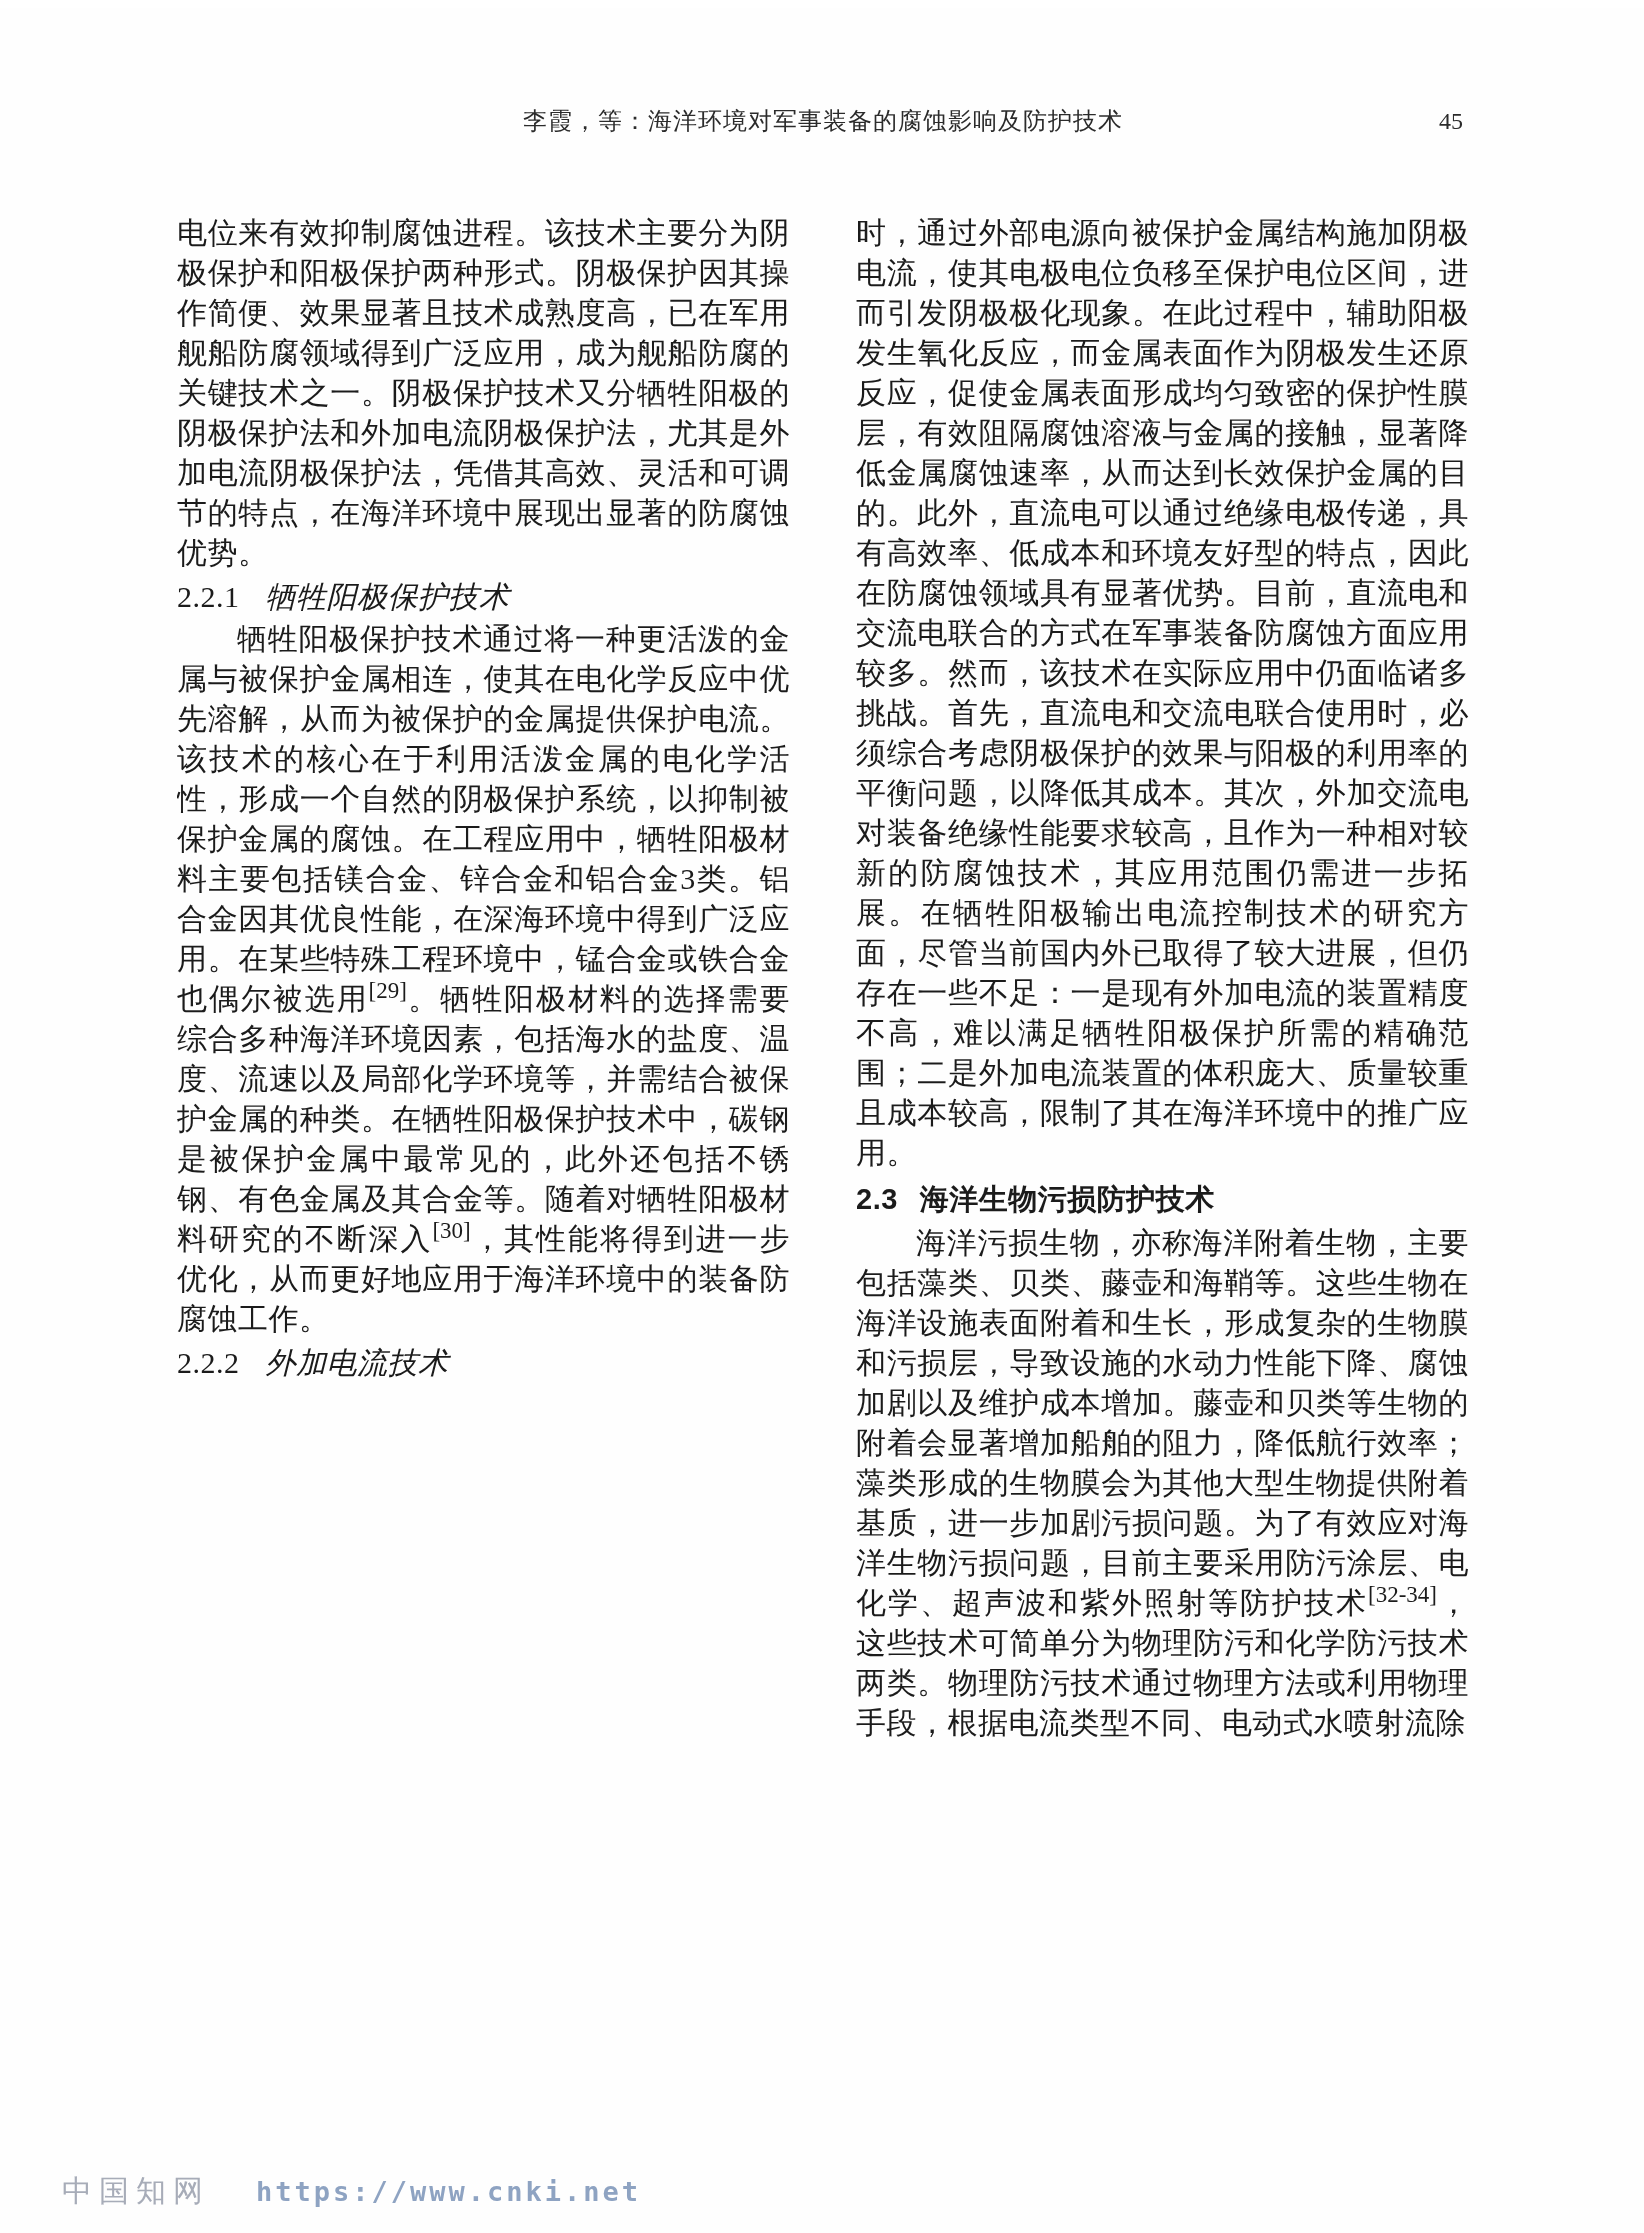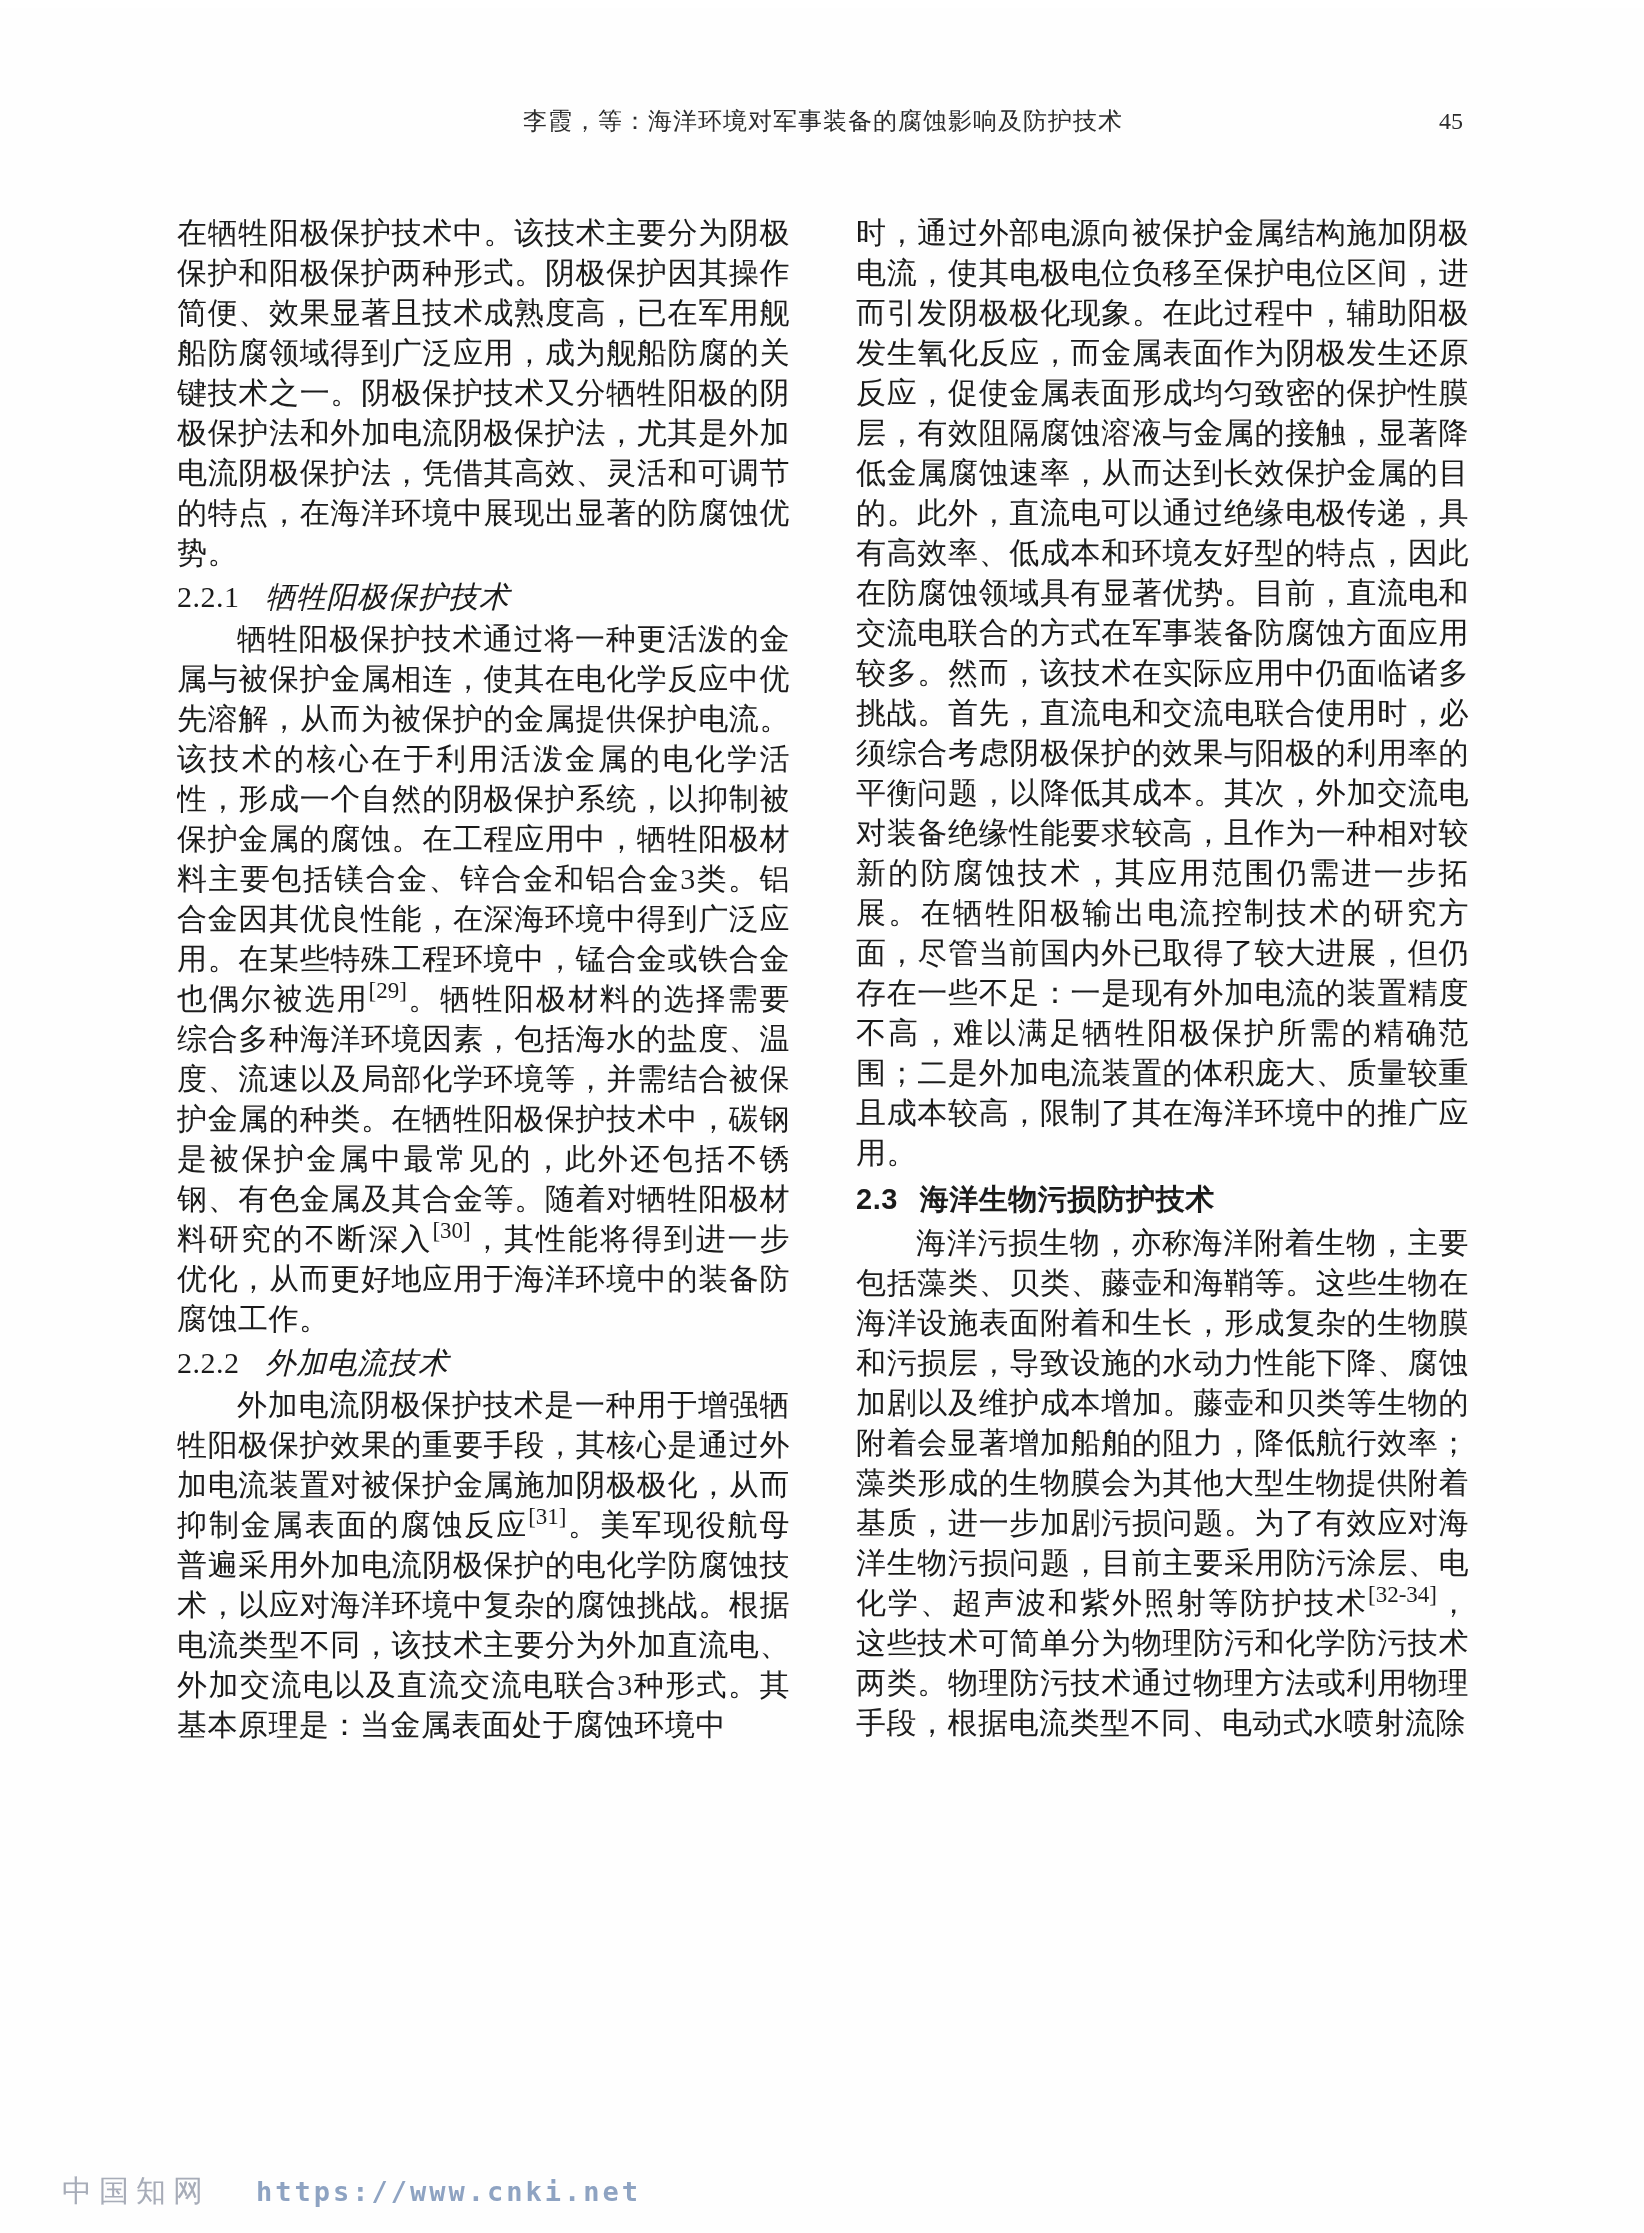"在牺牲阳极保护技术中。该技术主要分为阴极保护和阳极保护两种形式。阴极保护因其操作" p.continued { text: 在牺牲阳极保护技术中 -> 电位来有效抑制腐蚀进程 }
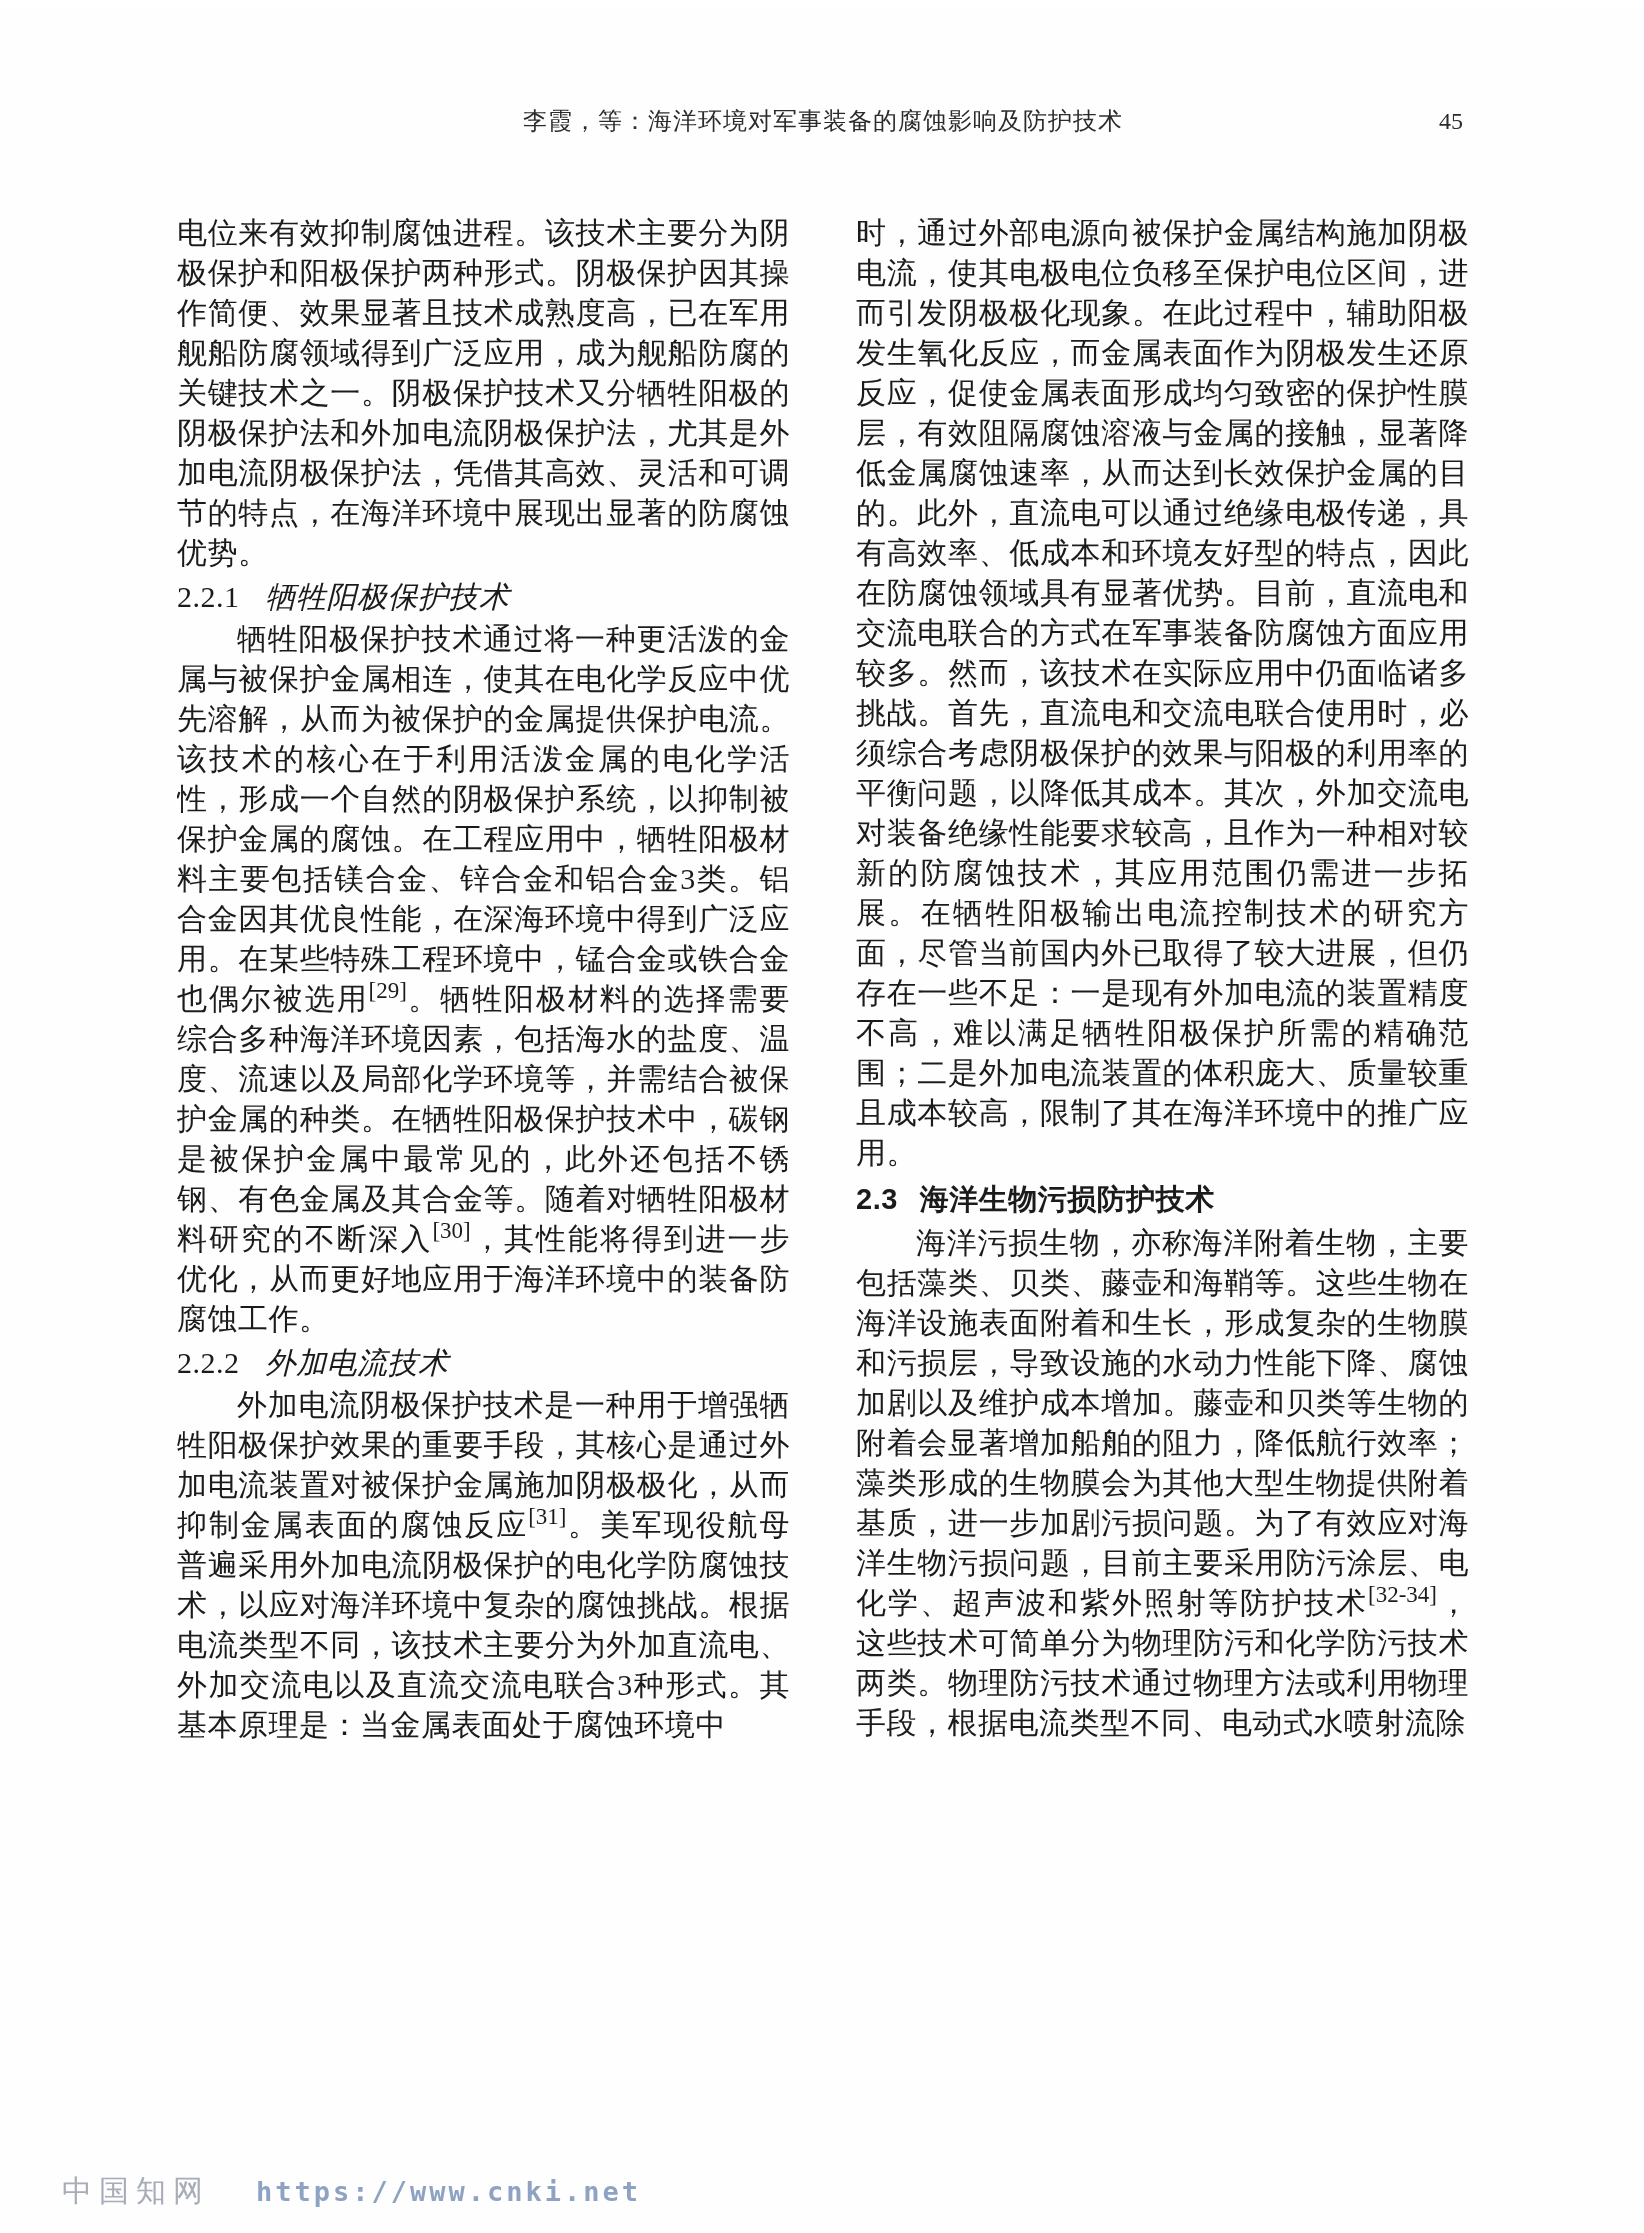"外加电流阴极保护技术是一种用于增强牺牲阳极保护效果的重要手段，其核心是通过外加电" p { html: <p><span>外加电流阴极保护技术是一种用于增强牺牲阳极保护效果的重要手段，其核心是通过外加电流装置对被保护金属施加阴极极化，从而抑制金属表面的腐蚀反应</span><sup>[31]</sup><span>。美军现役航母普遍采用外加电流阴极保护的电化学防腐蚀技术，以应对海洋环境中复杂的腐蚀挑战。根据电流类型不同，该技术主要分为外加直流电、外加交流电以及直流交流电联合3种形式。其基本原理是：当金属表面处于腐蚀环境中</span></p> -> none }
